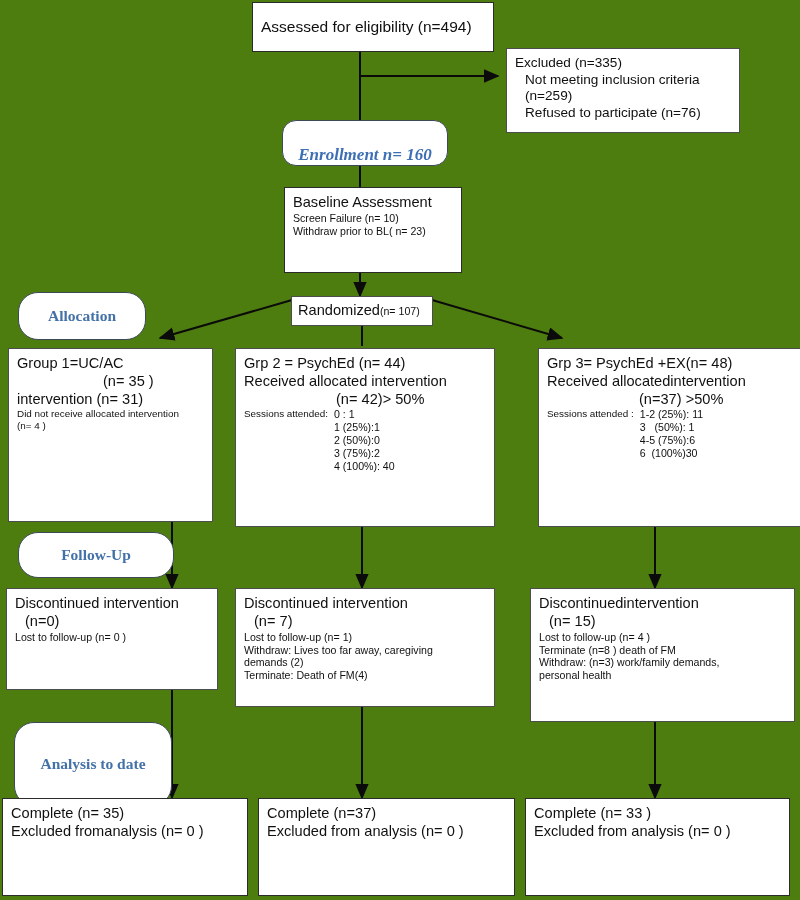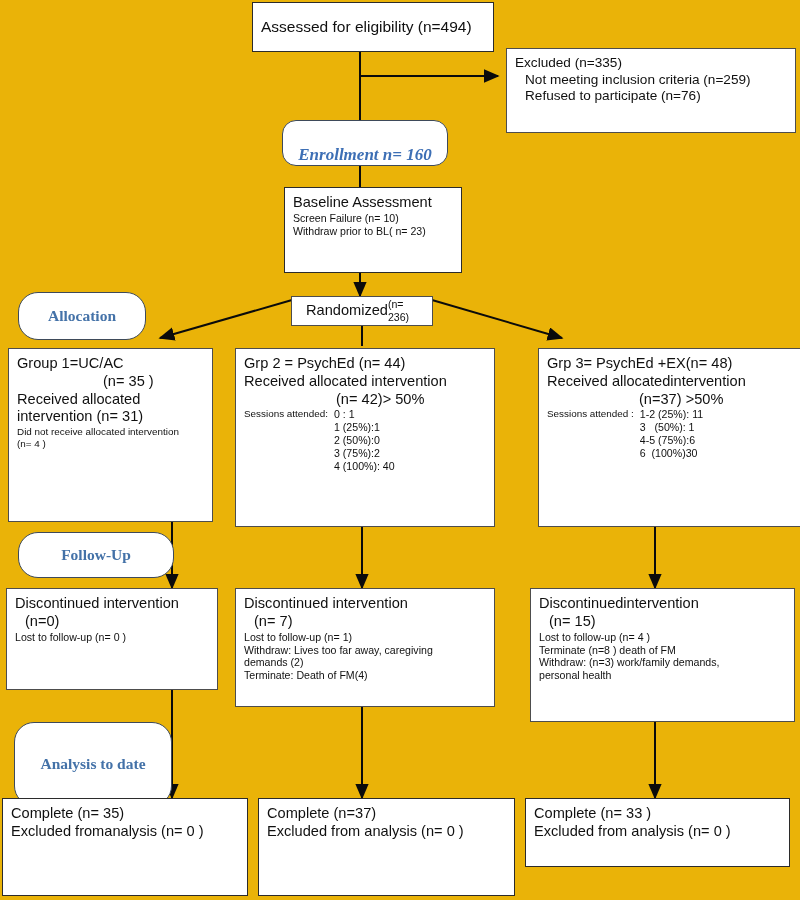"Assessed for eligibility (n=494)" #diagram { background: #eab308 -> #4d7c0f }
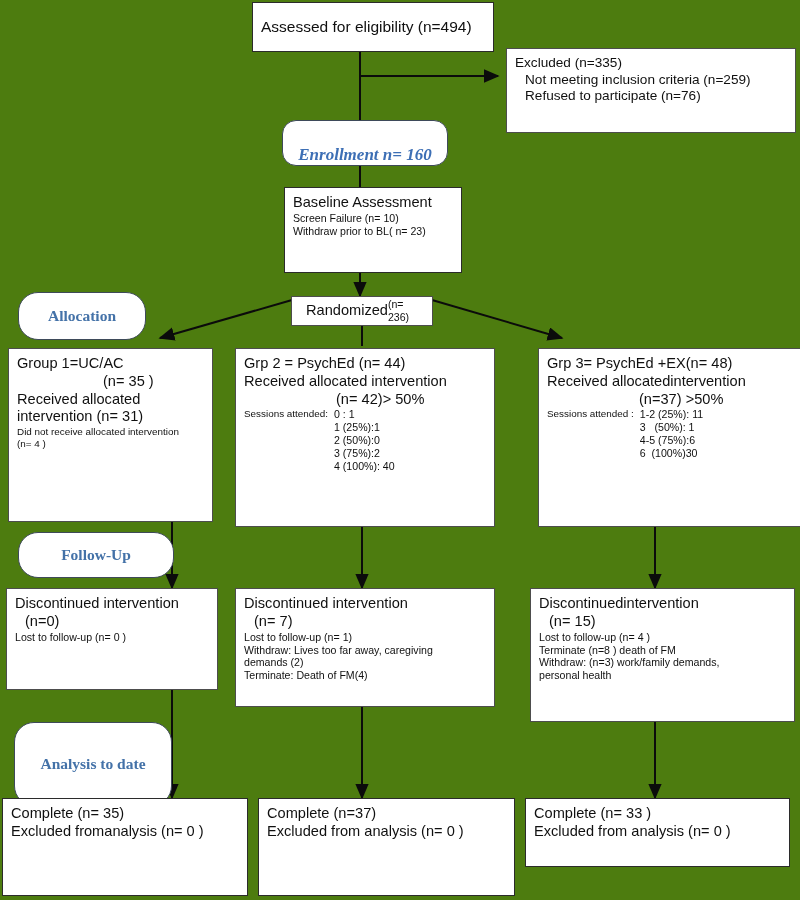"Excluded (n=335)" div.box { width: 290px -> 234px }
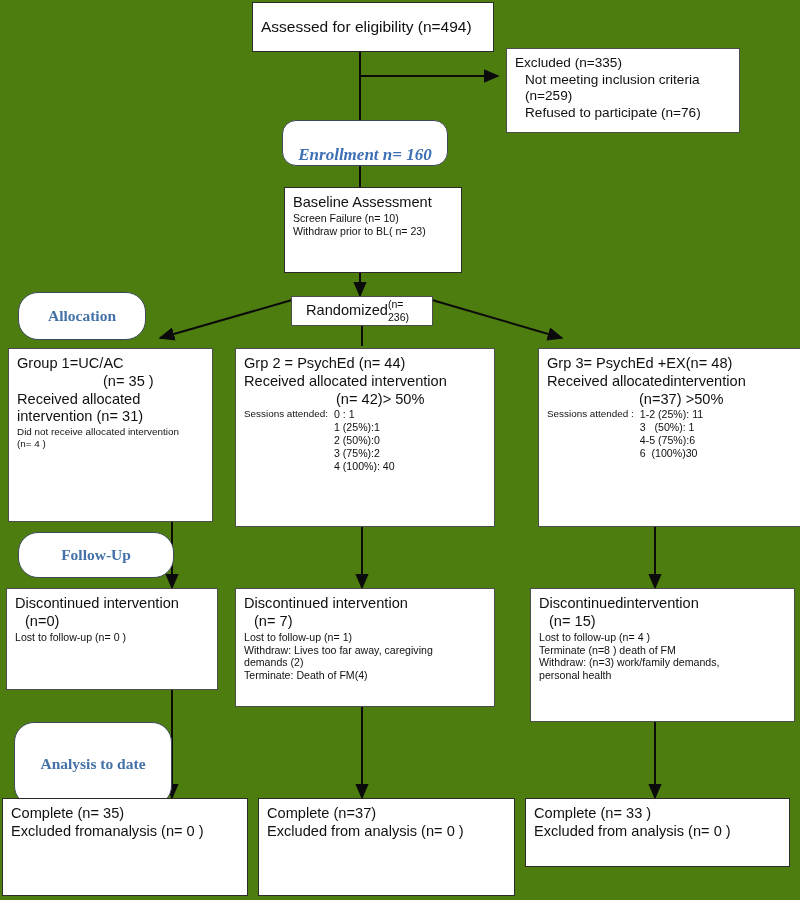"Randomized" div.box { padding: 2px 14px -> 2px 6px }
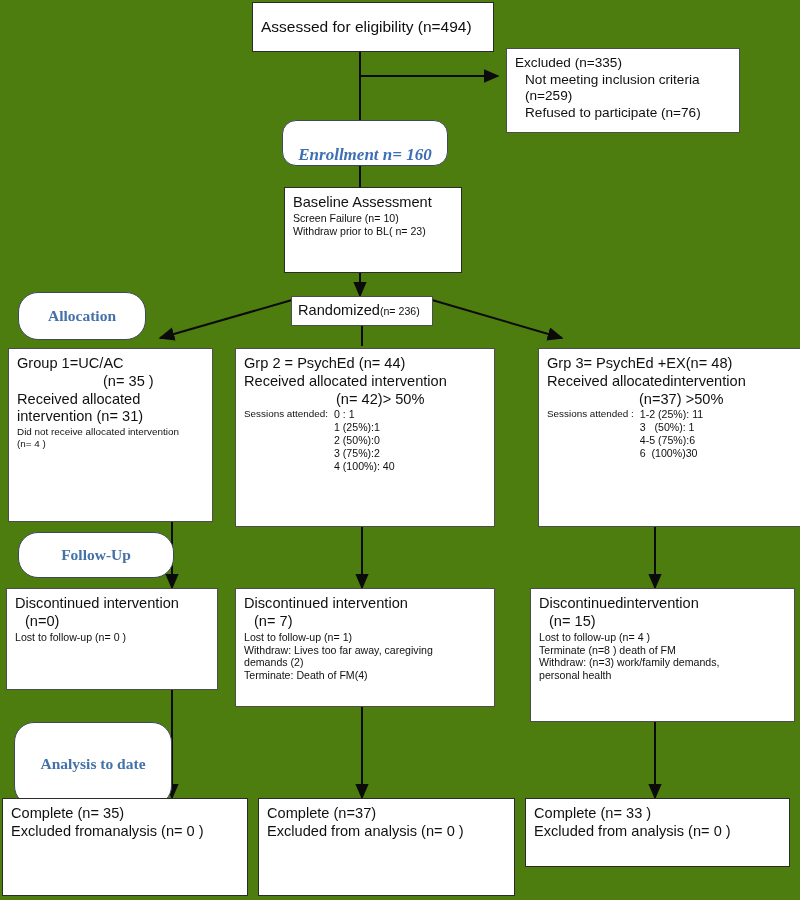"(n= 236)" span.t11 { text: 236 -> 107 }
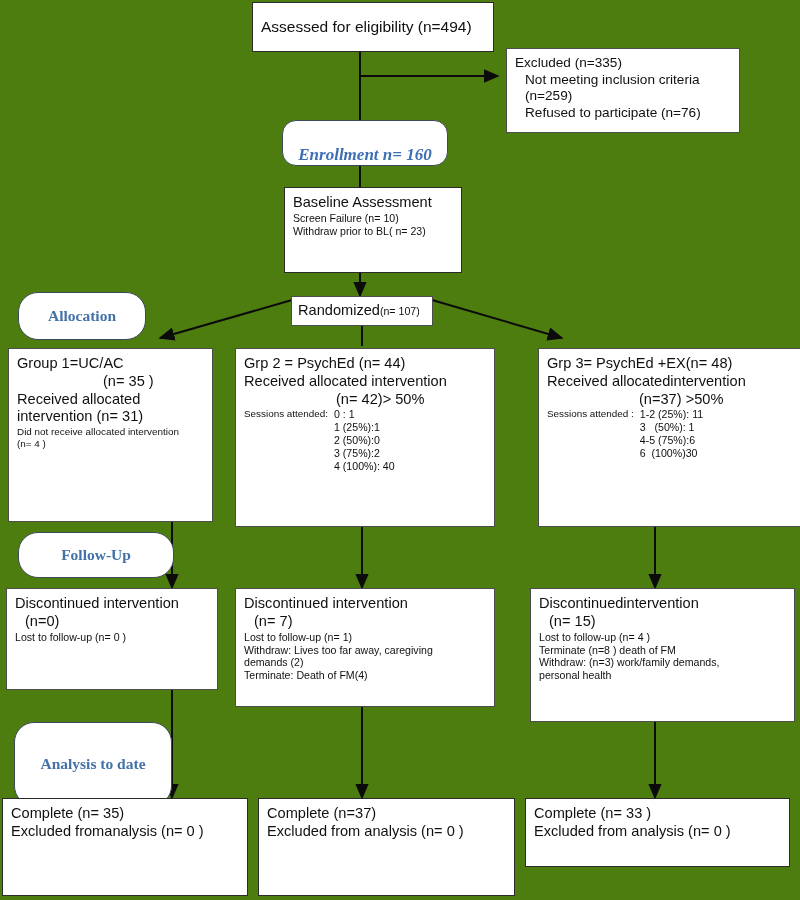"Received allocated" div.t15 { html: <div>Received allocated</div> -> none }
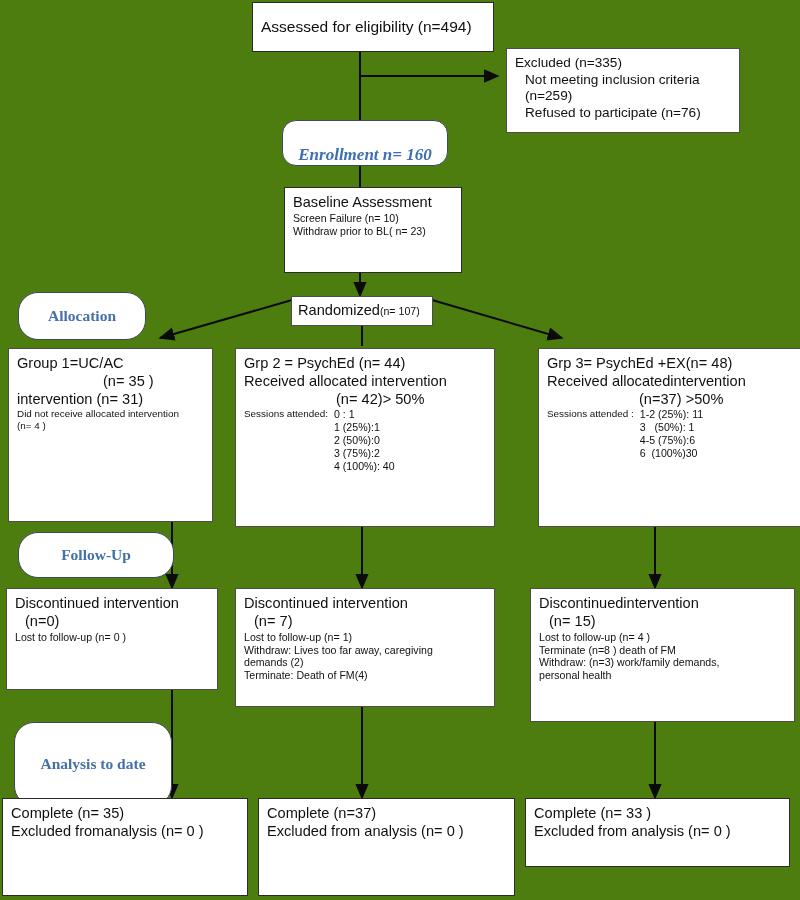"Complete (n= 33 )" div.box { height: 69px -> 98px }
